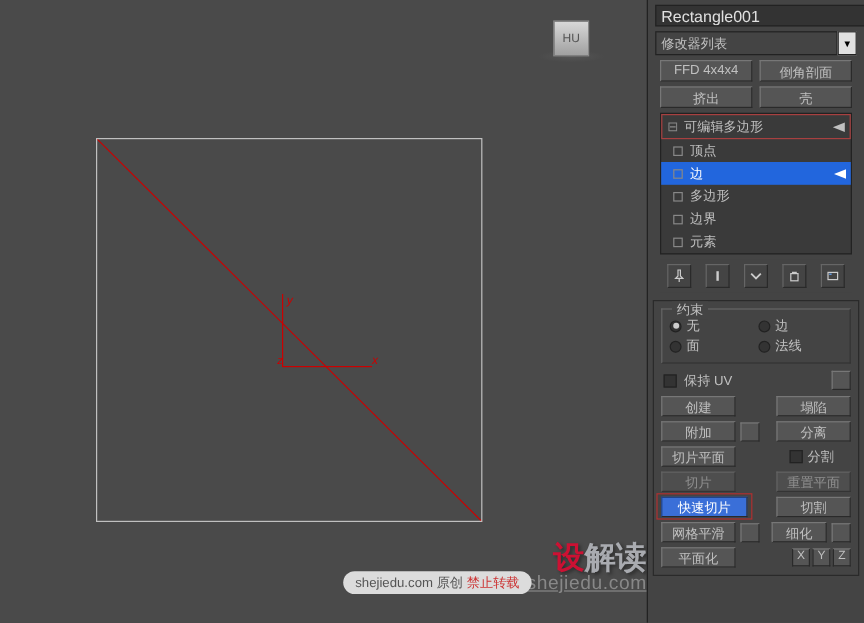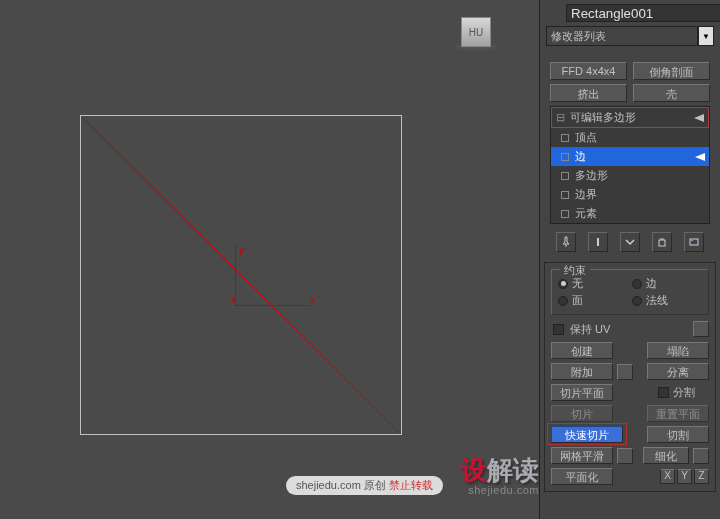"Rectangle001" .name-row { margin-left: 20px -> none }
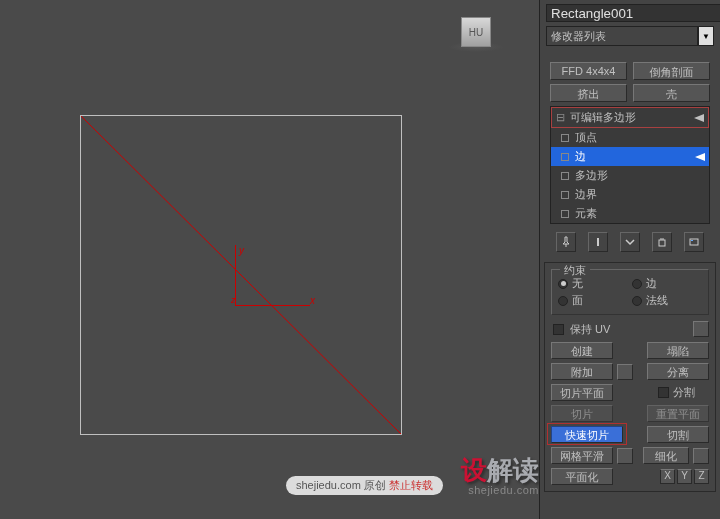"修改器列表" .dropdown { margin-bottom: 16px -> 4px }
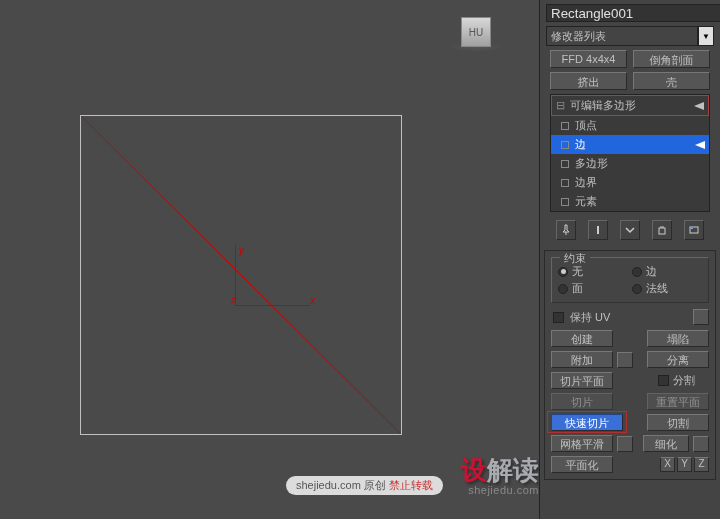"shejiedu.com" .wm-url { font-size: 11px -> 16px; text-decoration: none -> underline }
